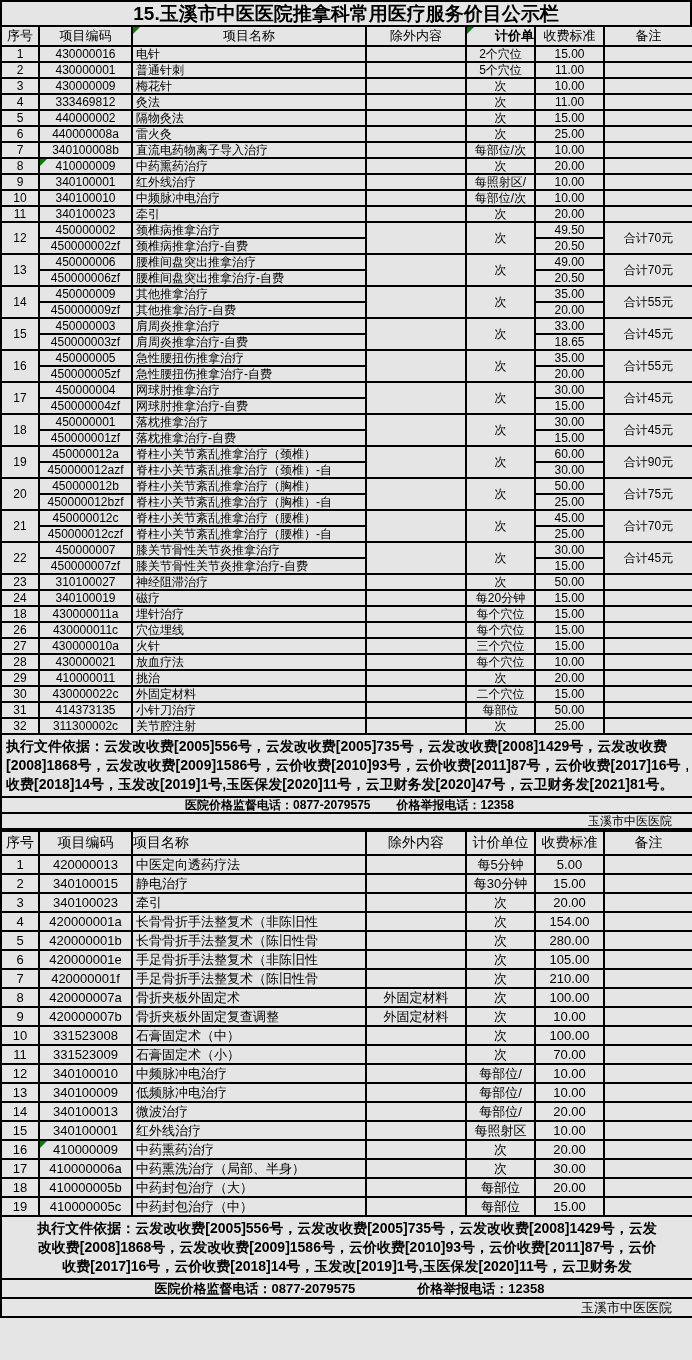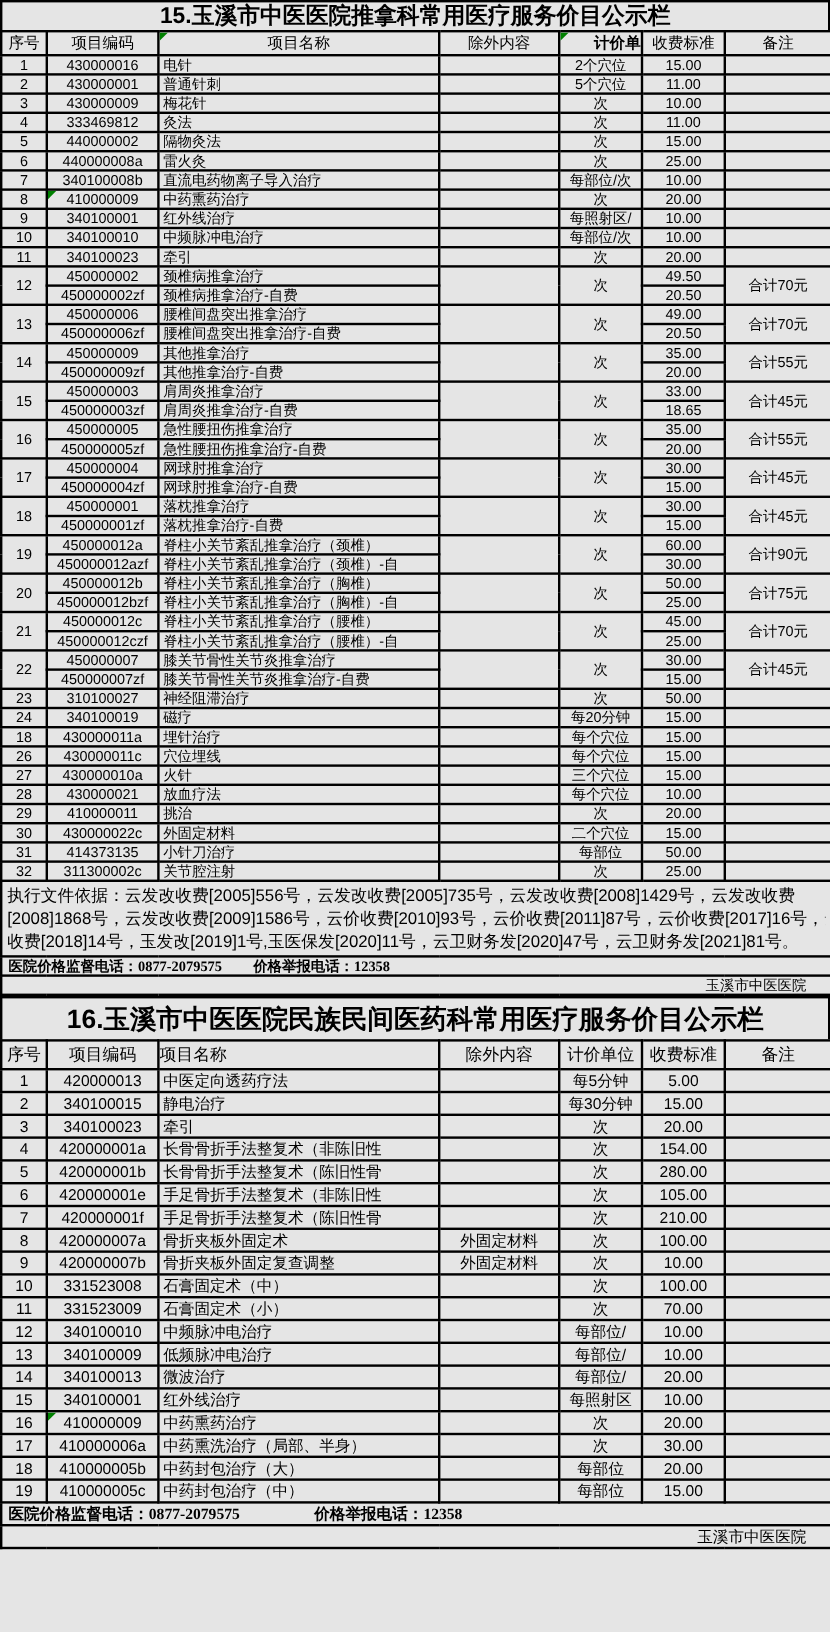"执行文件依据：云发改收费[2005]556号，云发改收费[2005]735号，云" .exec-cell { font-weight: normal -> bold }
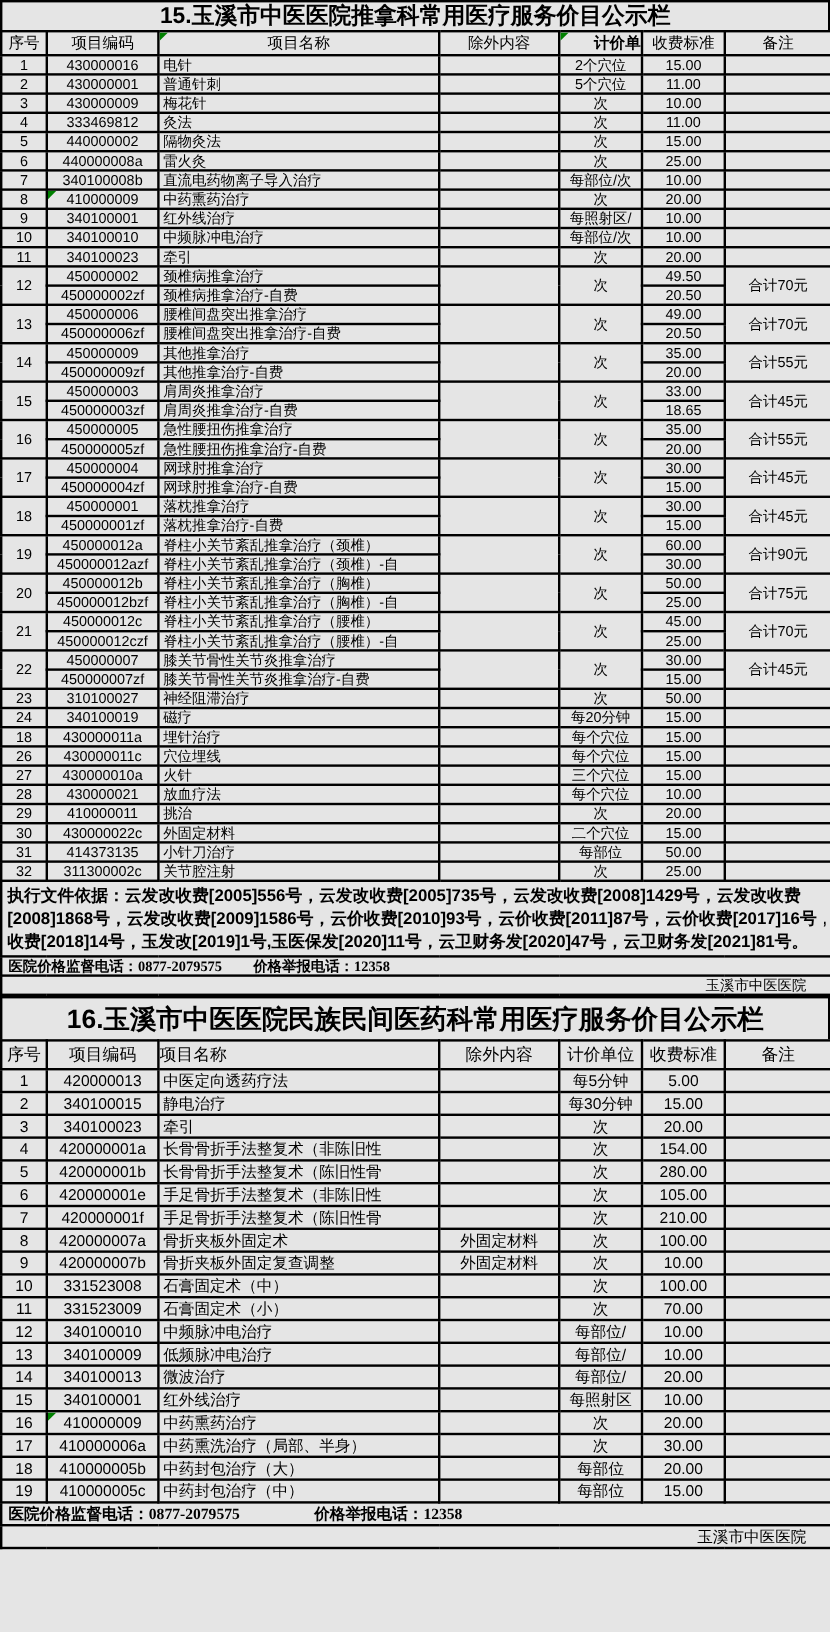"医院价格监督电话：0877-2079575 价格举报电话：12358" .phone-cell { font-family: Liberation Serif, serif -> none; text-align: left -> center }
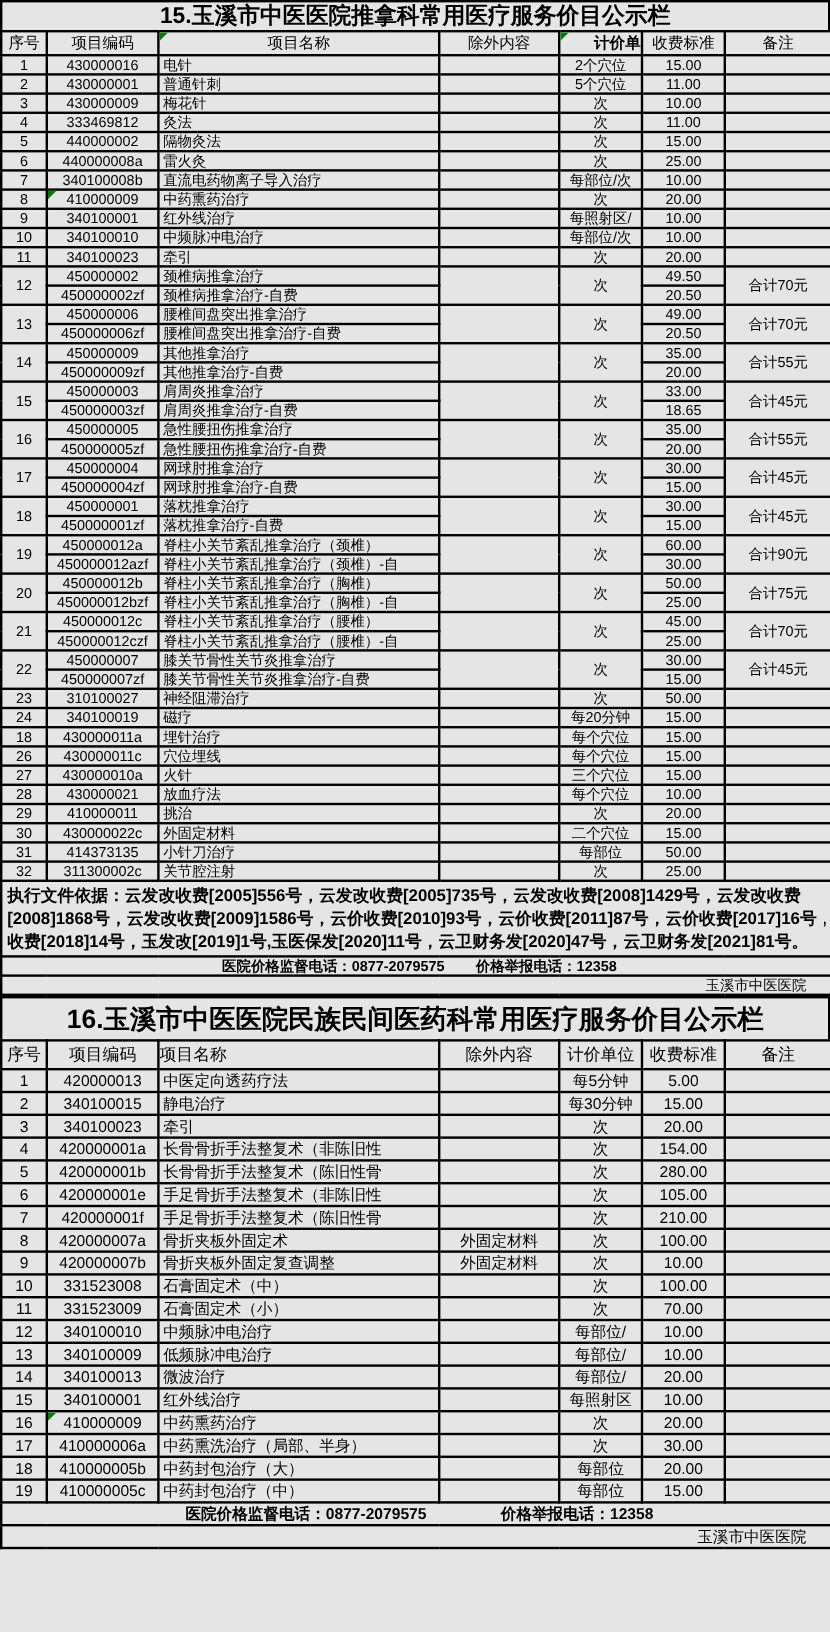"16.玉溪市中医医院民族民间医药科常用医疗服务价目公示栏" div.tbl-title { html: <div>16.玉溪市中医医院民族民间医药科常用医疗服务价目公示栏</div> -> none }
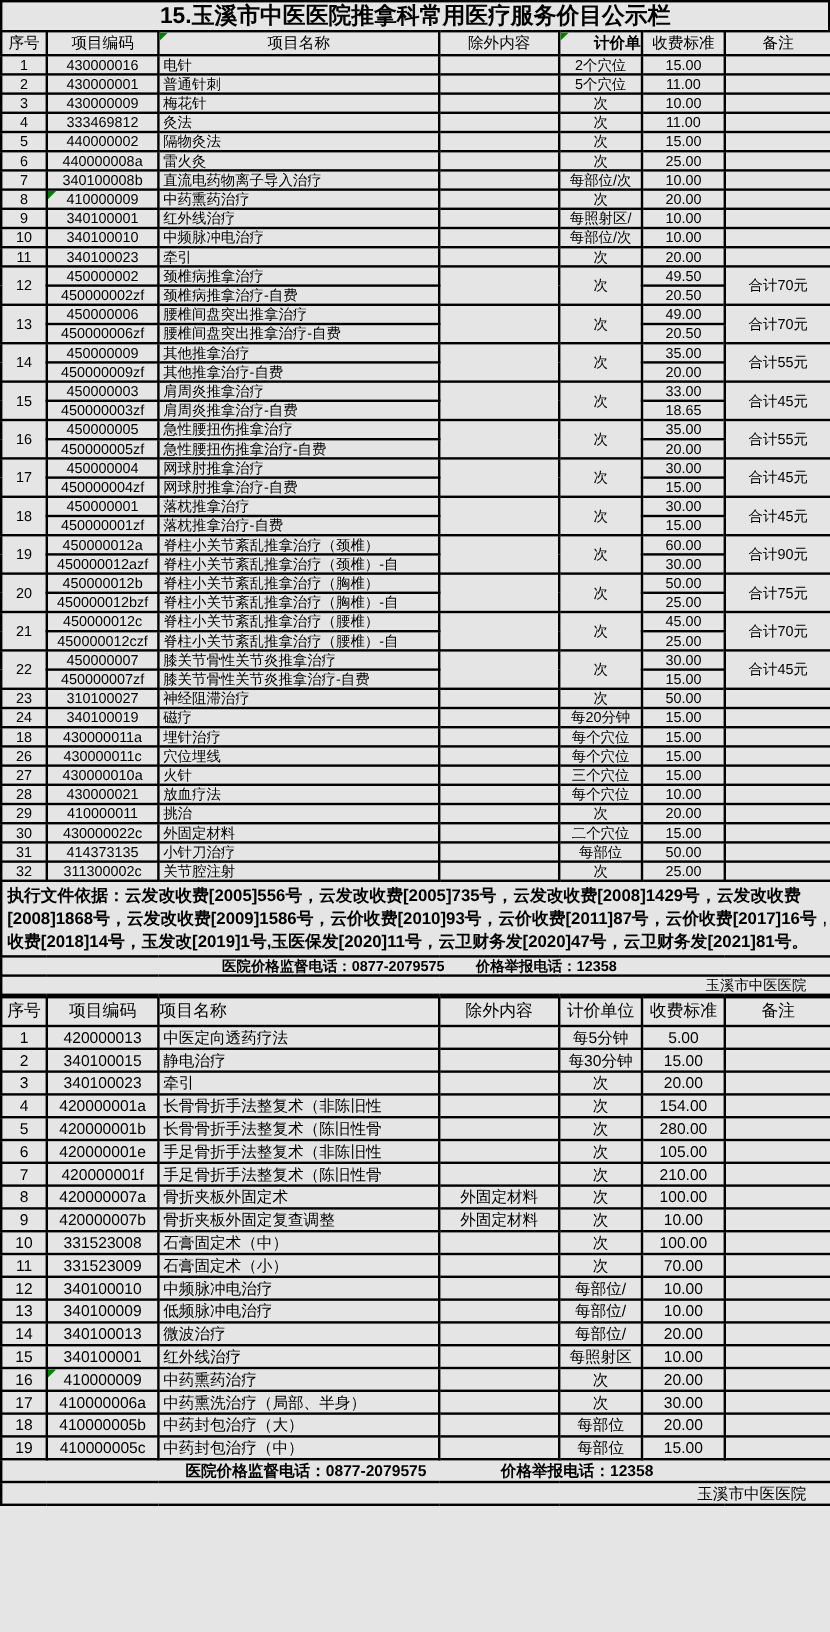"执行文件依据：云发改收费[2005]556号，云发改收费[2005]735号，云发改收费[2008]1429号，云发" tr { html: none -> <tr> <td> <div>执行文件依据：云发改收费[2005]556号，云发改收费[2005]735号，云发改收费[2008]1429号，云发</div> <div>改收费[2008]1868号，云发改收费[2009]1586号，云价收费[2010]93号，云价收费[2011]87号，云价</div> <div>收费[2017]16号，云价收费[2018]14号，玉发改[2019]1号,玉医保发[2020]11号，云卫财务发</div> </td> </tr> }
